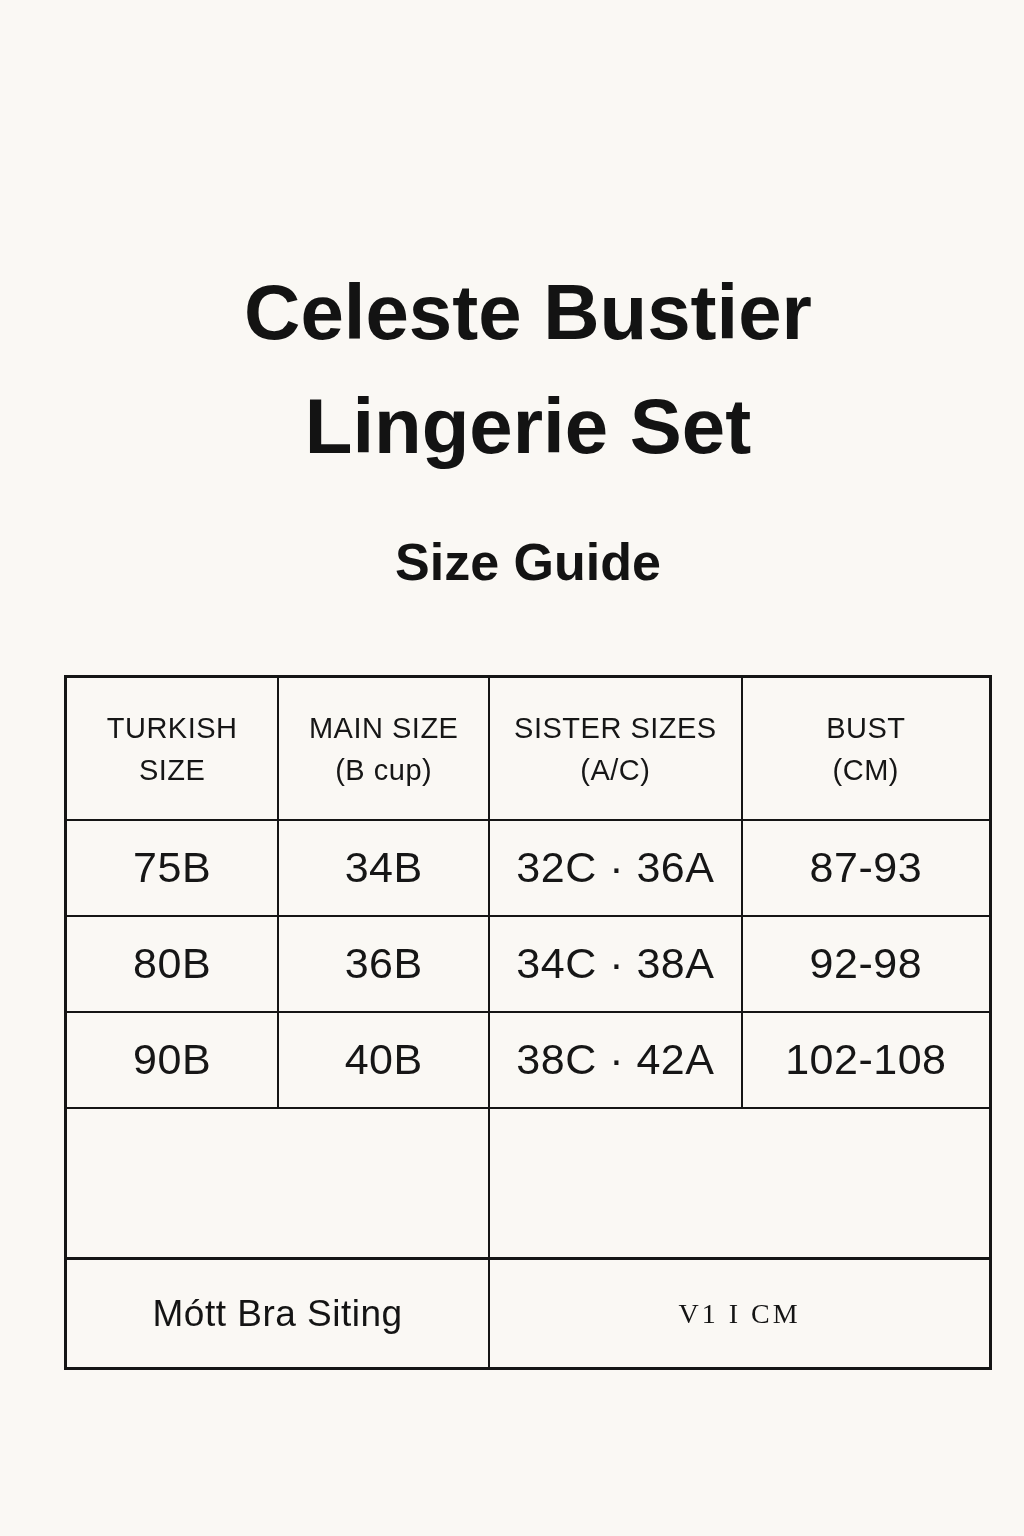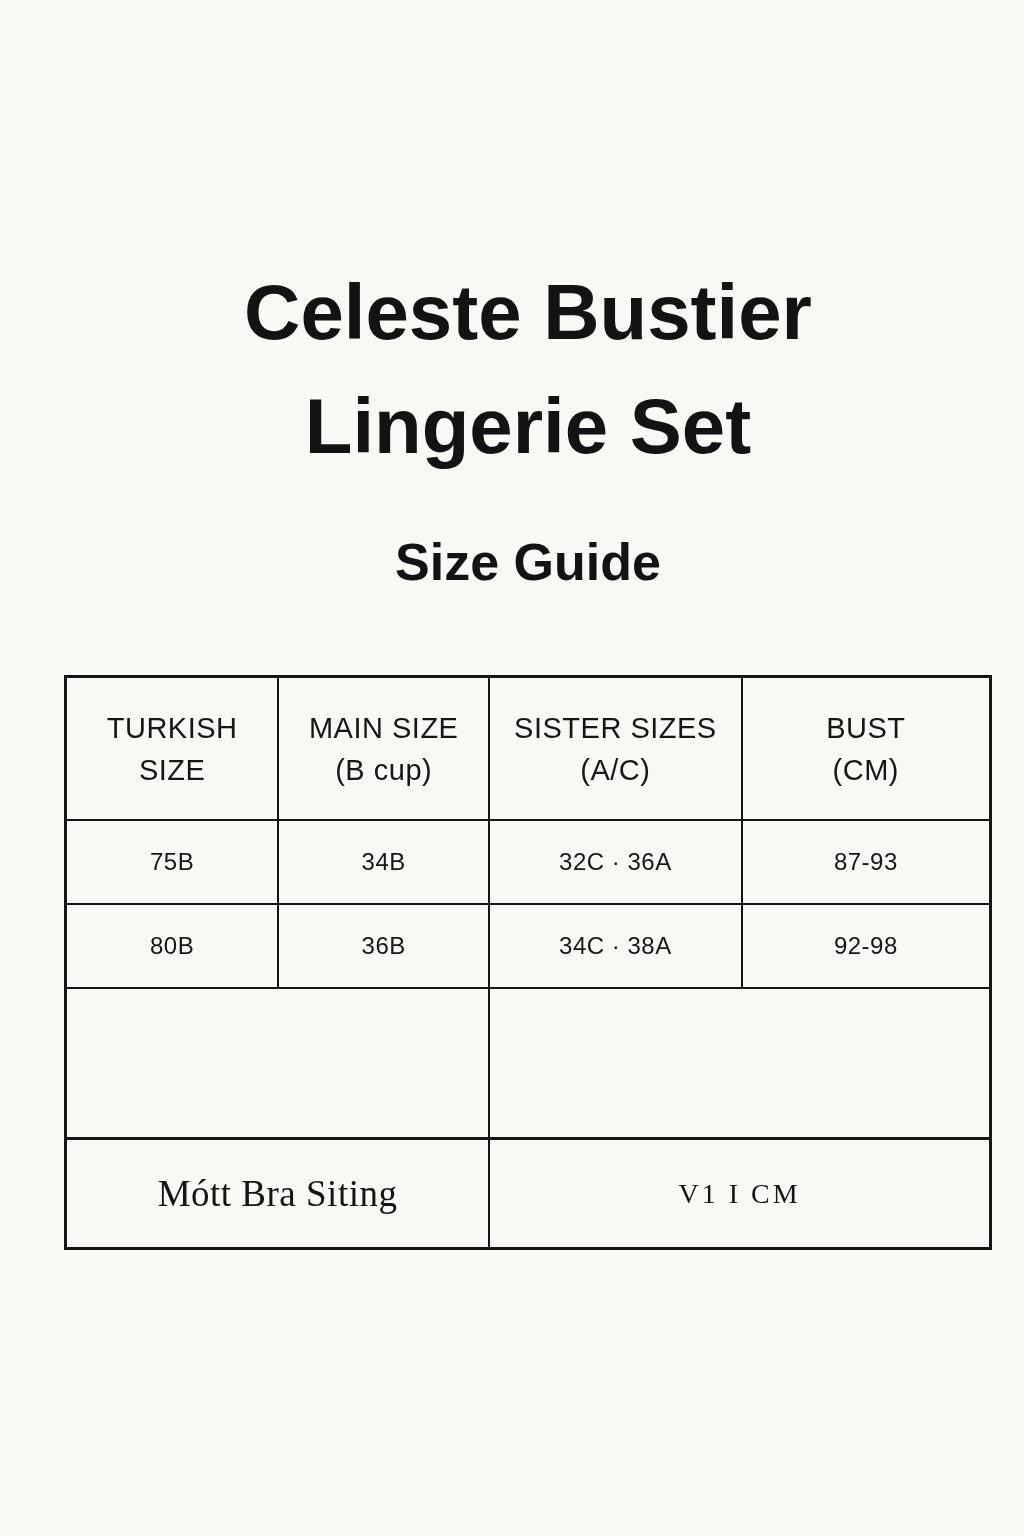"75B" tr.data-row td { font-size: 24px -> 43px; height: 84px -> 96px }
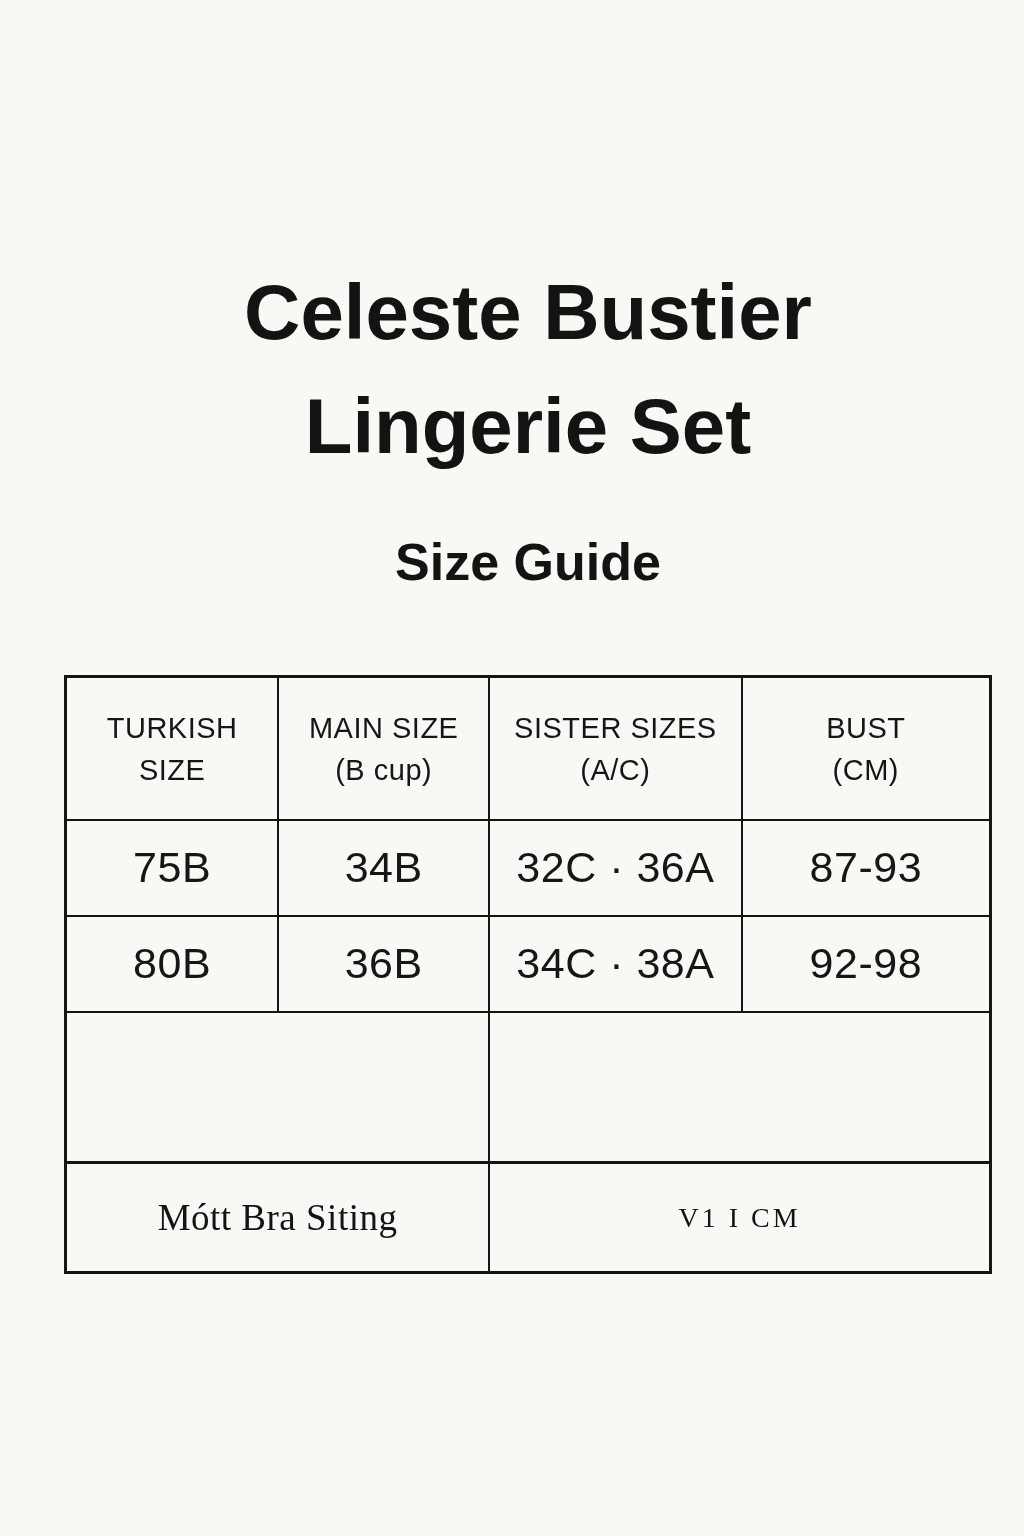"90B" tr.data-row { html: none -> <tr> <td>90B</td> <td>40B</td> <td>38C · 42A</td> <td>102-108</td> </tr> }
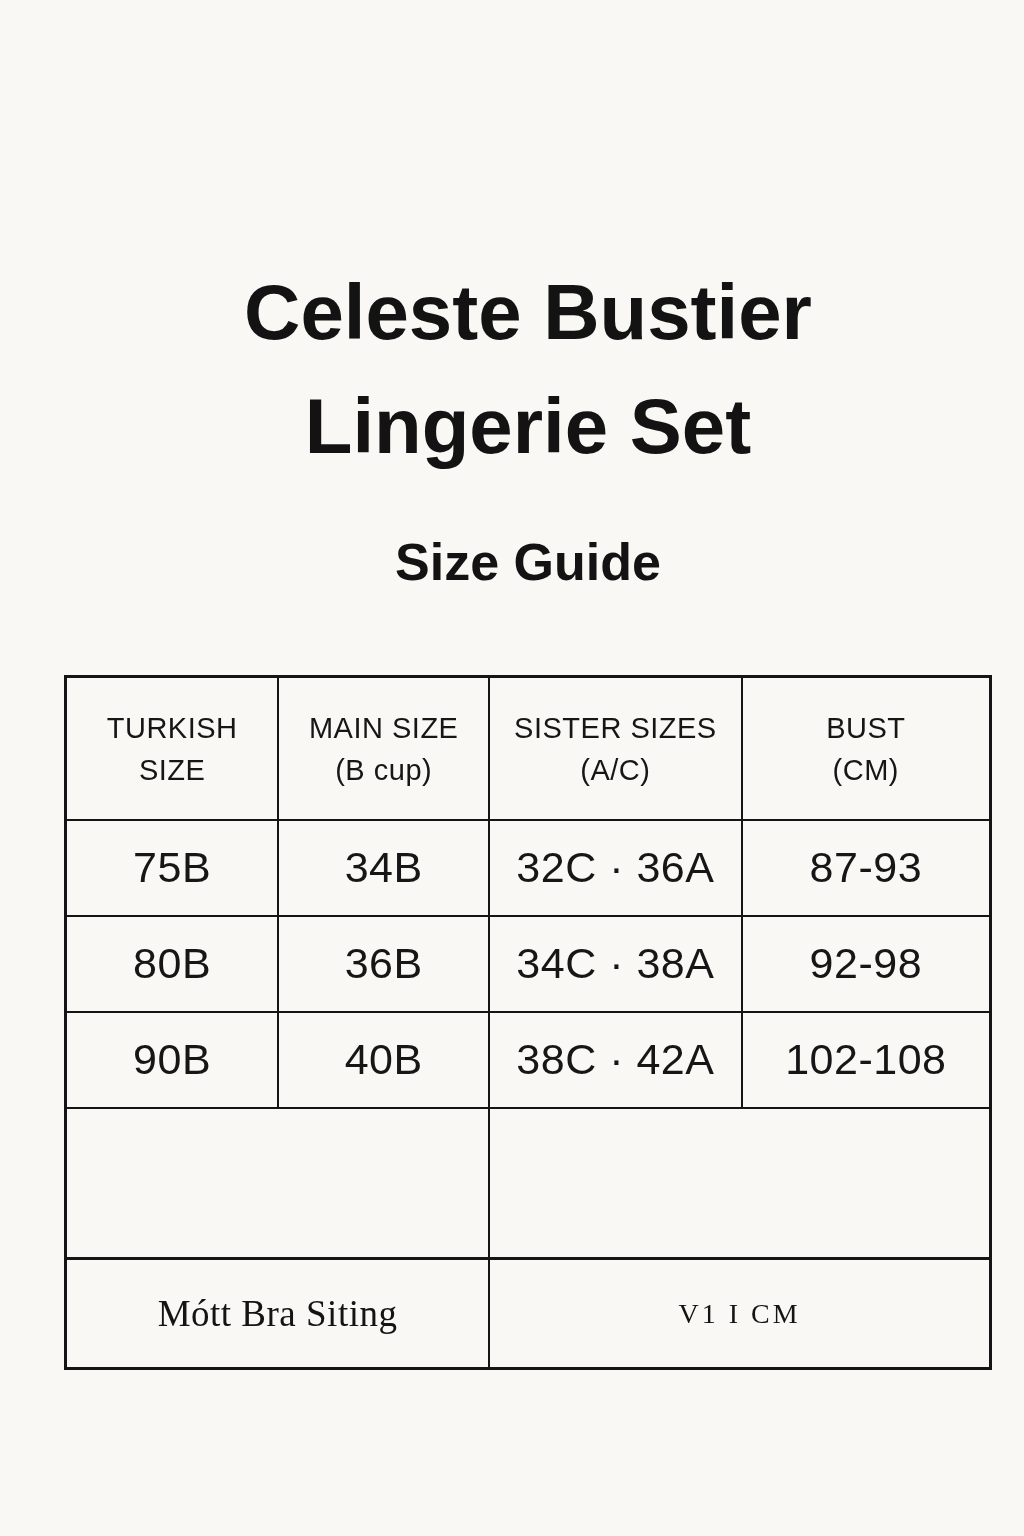"Mótt Bra Siting" .footer-left { font-family: Liberation Serif, serif -> Liberation Sans, sans-serif }
